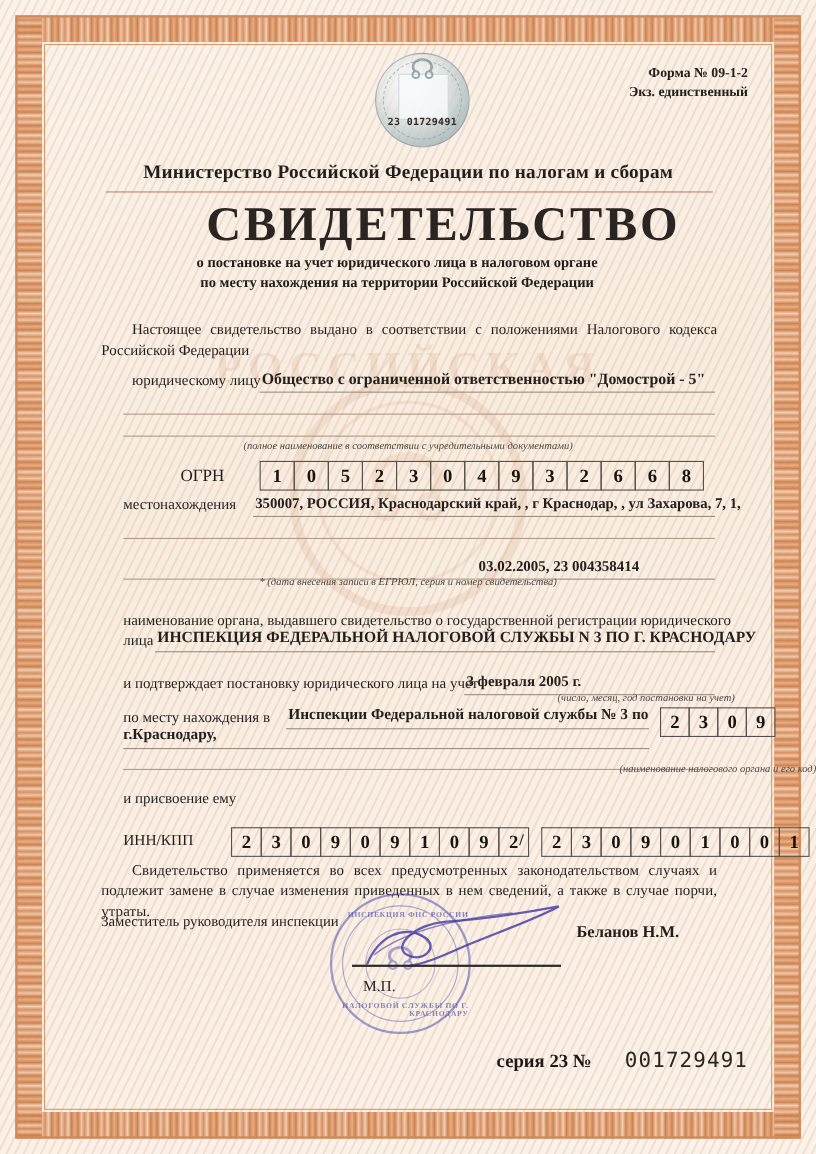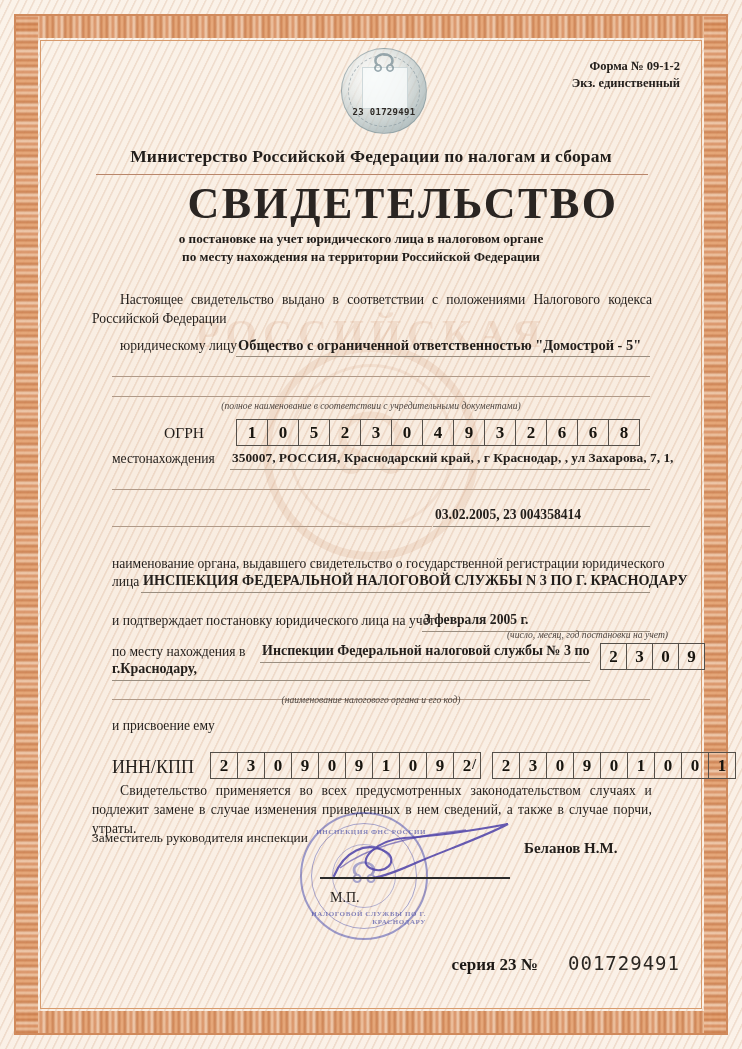"* (дата внесения записи в" div.caption { html: none -> <div>* (дата внесения записи в ЕГРЮЛ, серия и номер свидетельства)</div> }
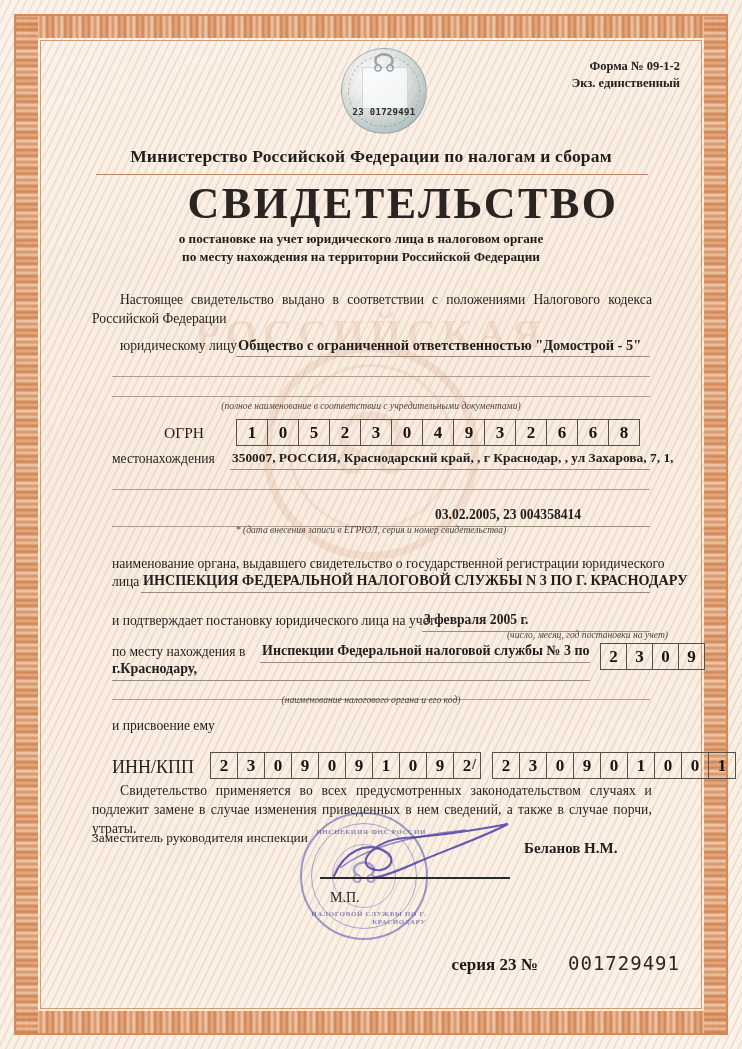"(наименование налогового органа и его" div.caption { text-align: none -> right }
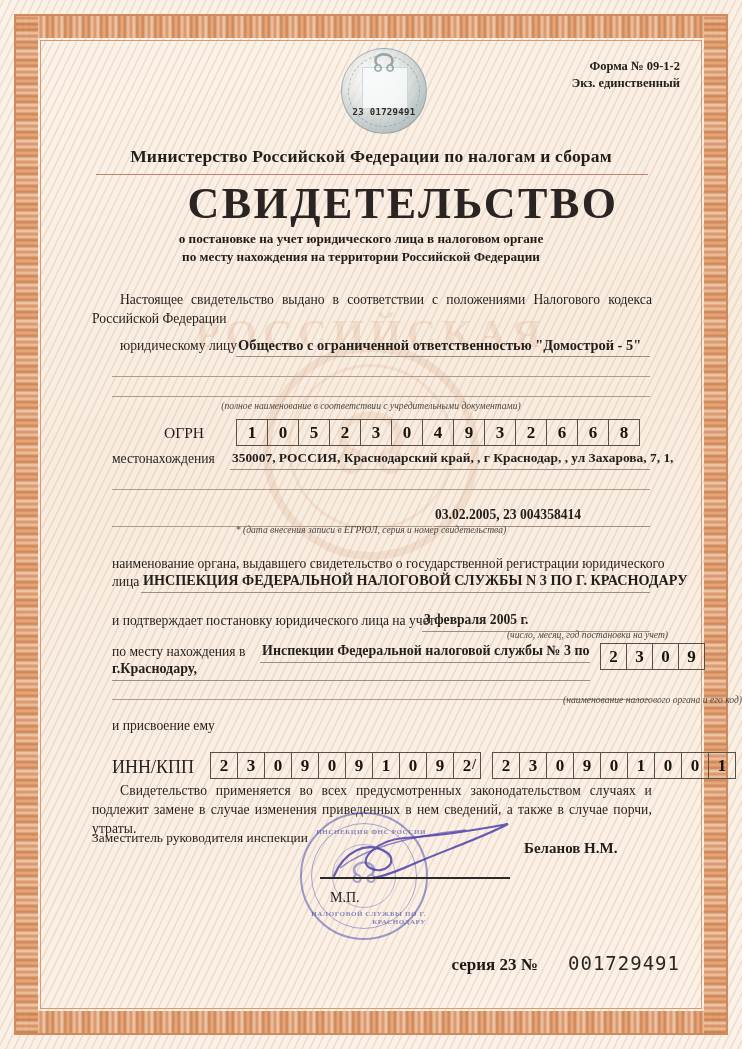"ИНН/КПП" div.row { font-size: 18px -> 14px }
